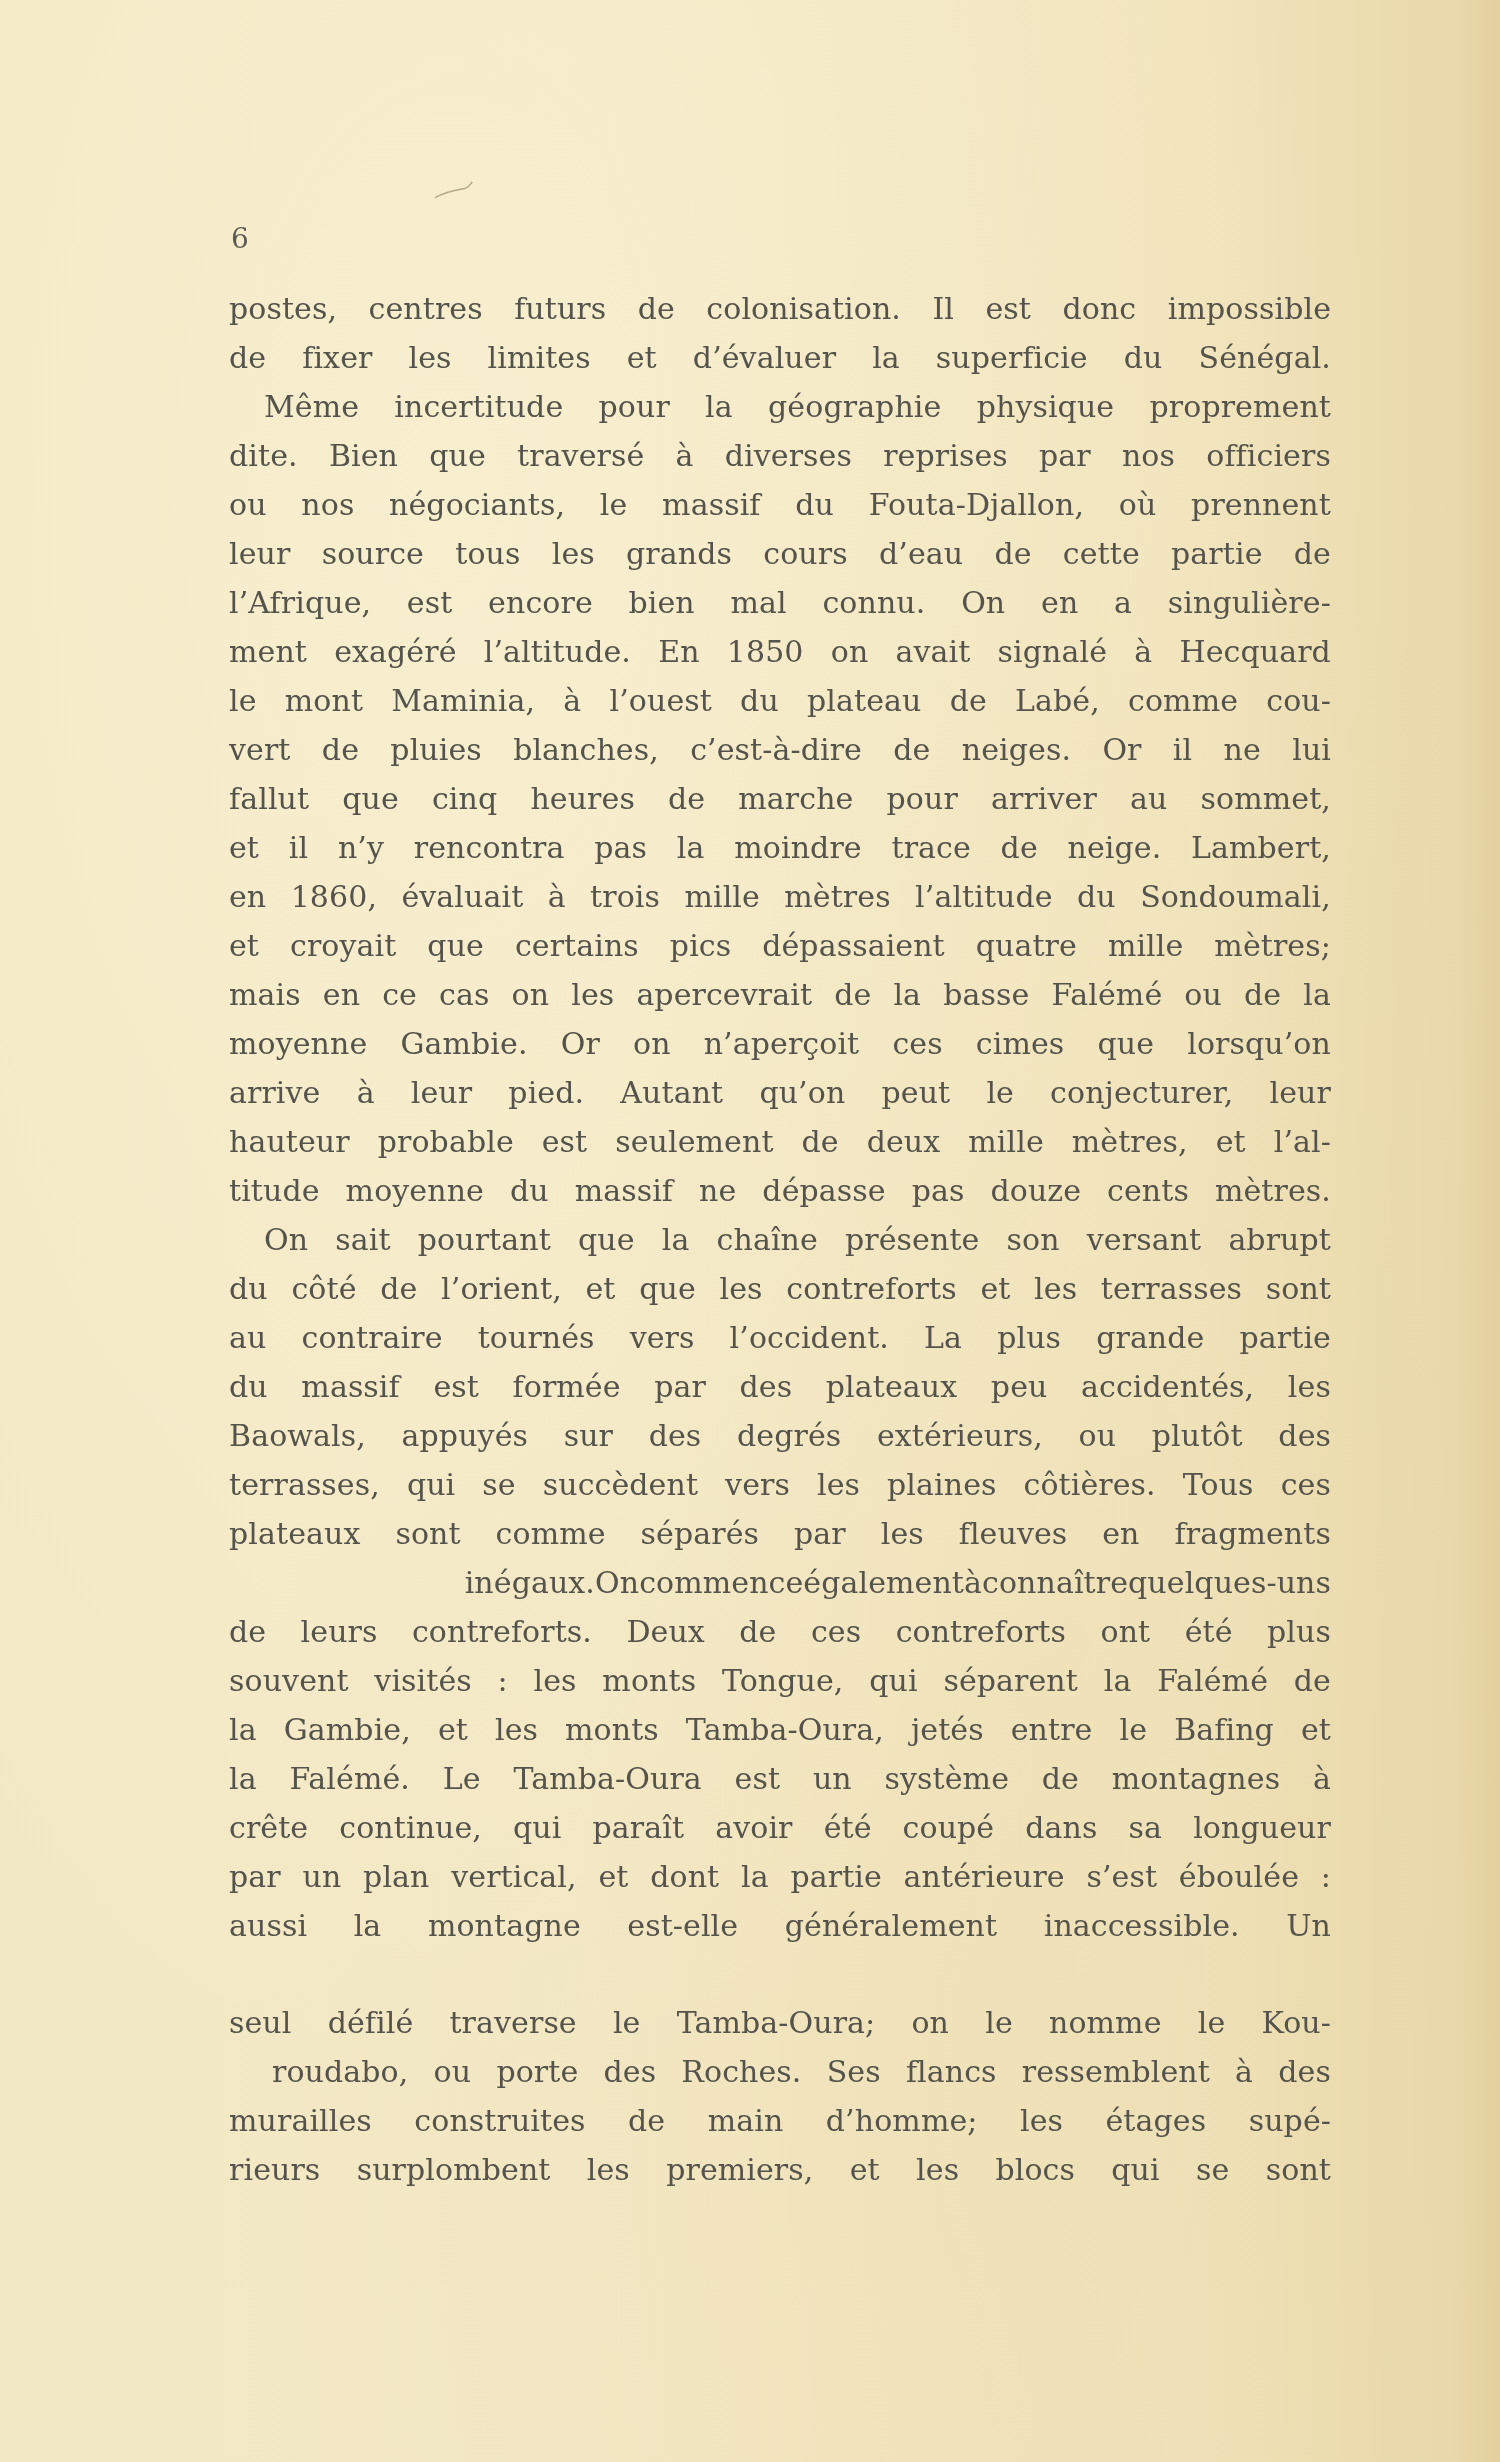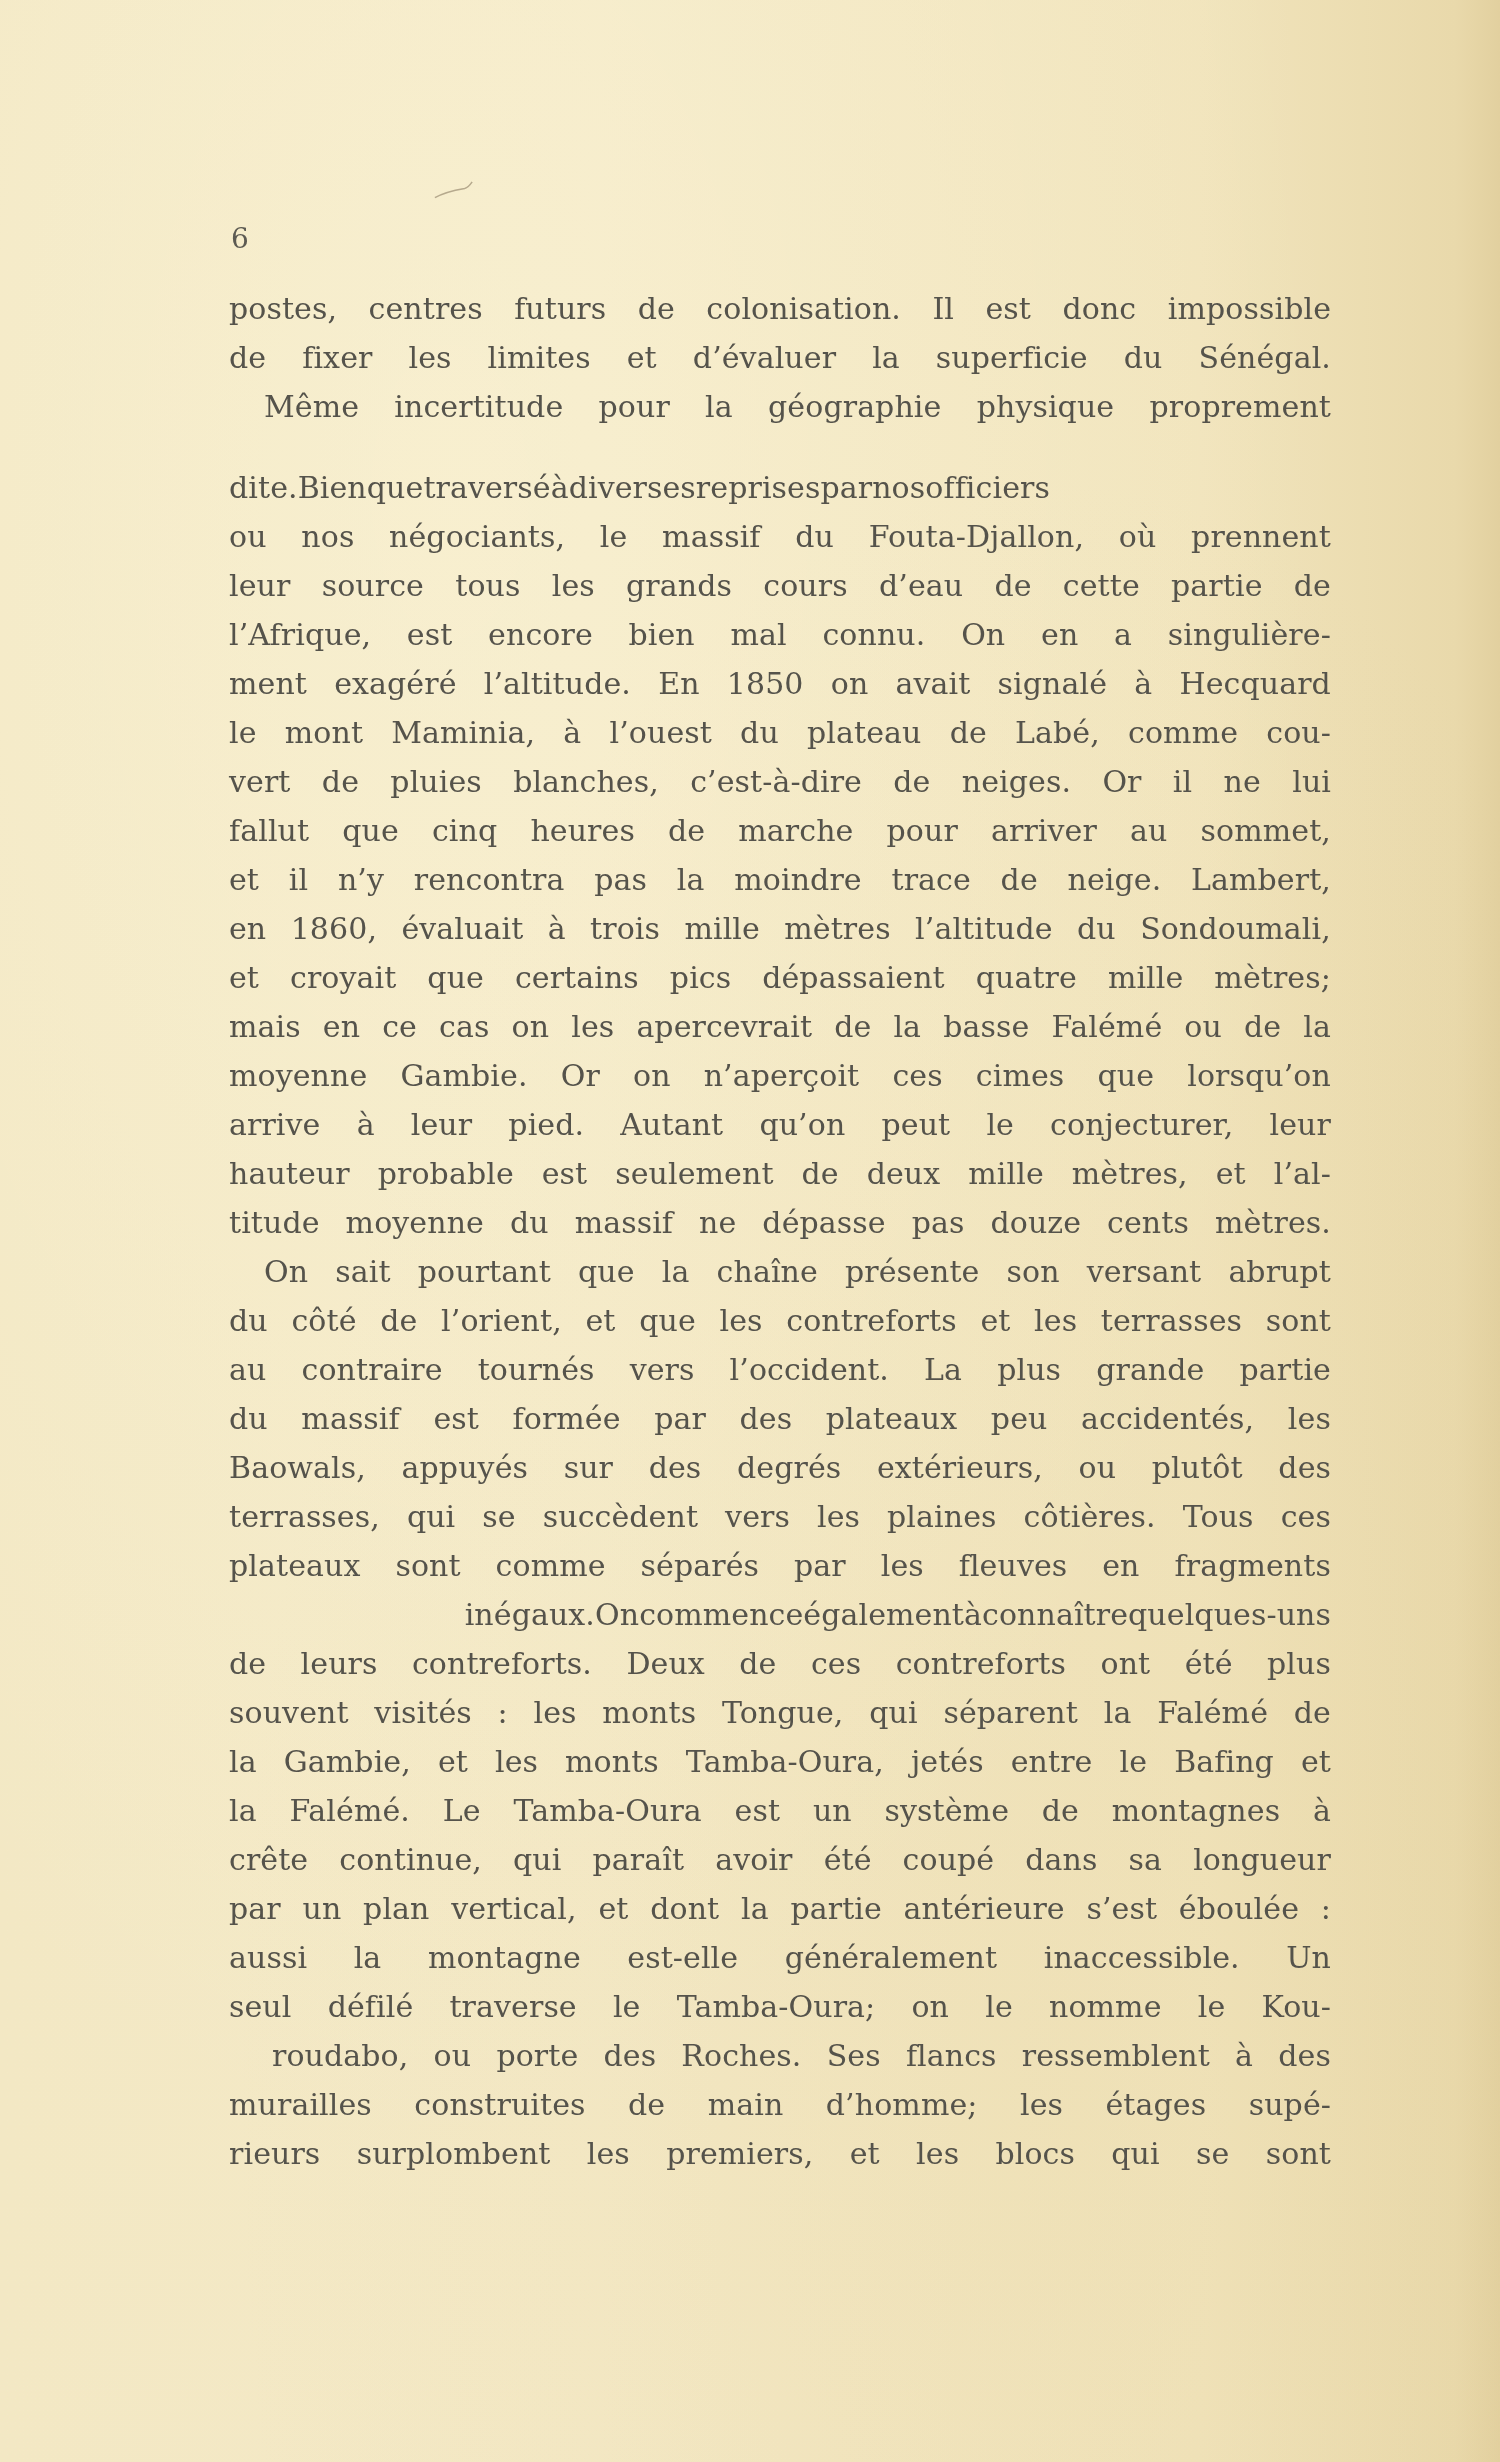"dite." span.line { justify-content: none -> space-between; margin-top: 32px -> none }
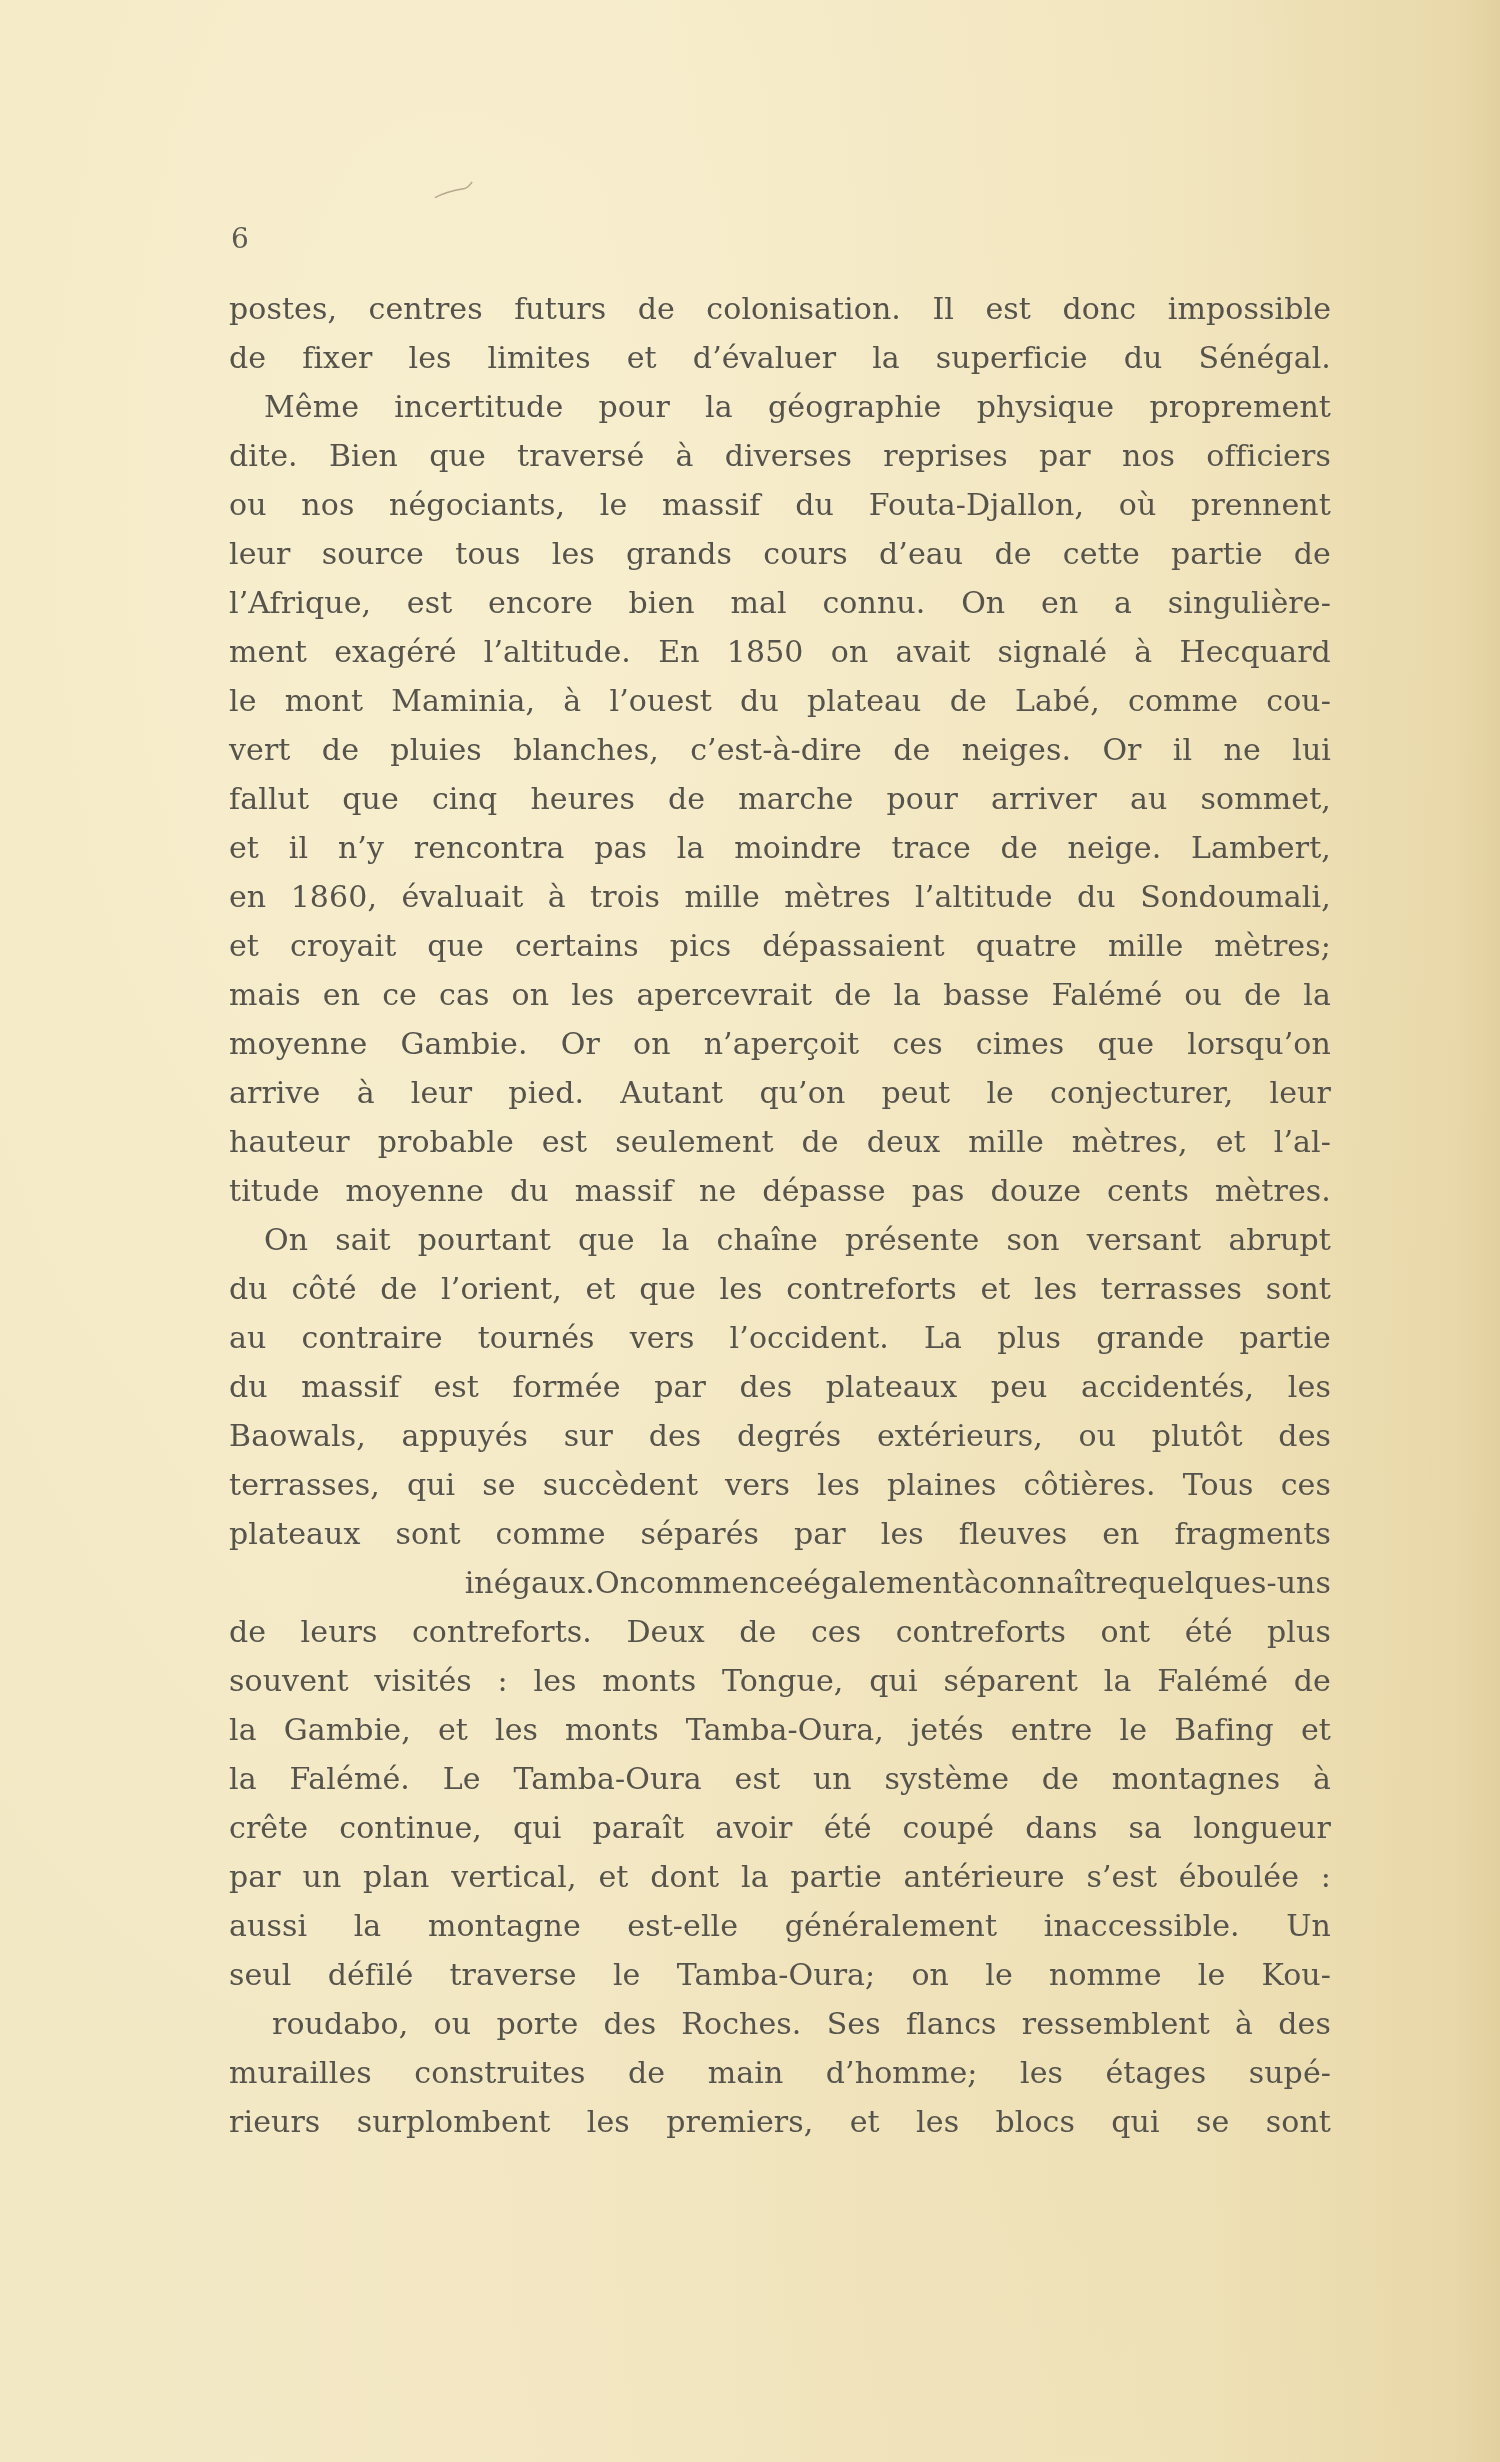"seul" span.line { margin-top: none -> 48px }
